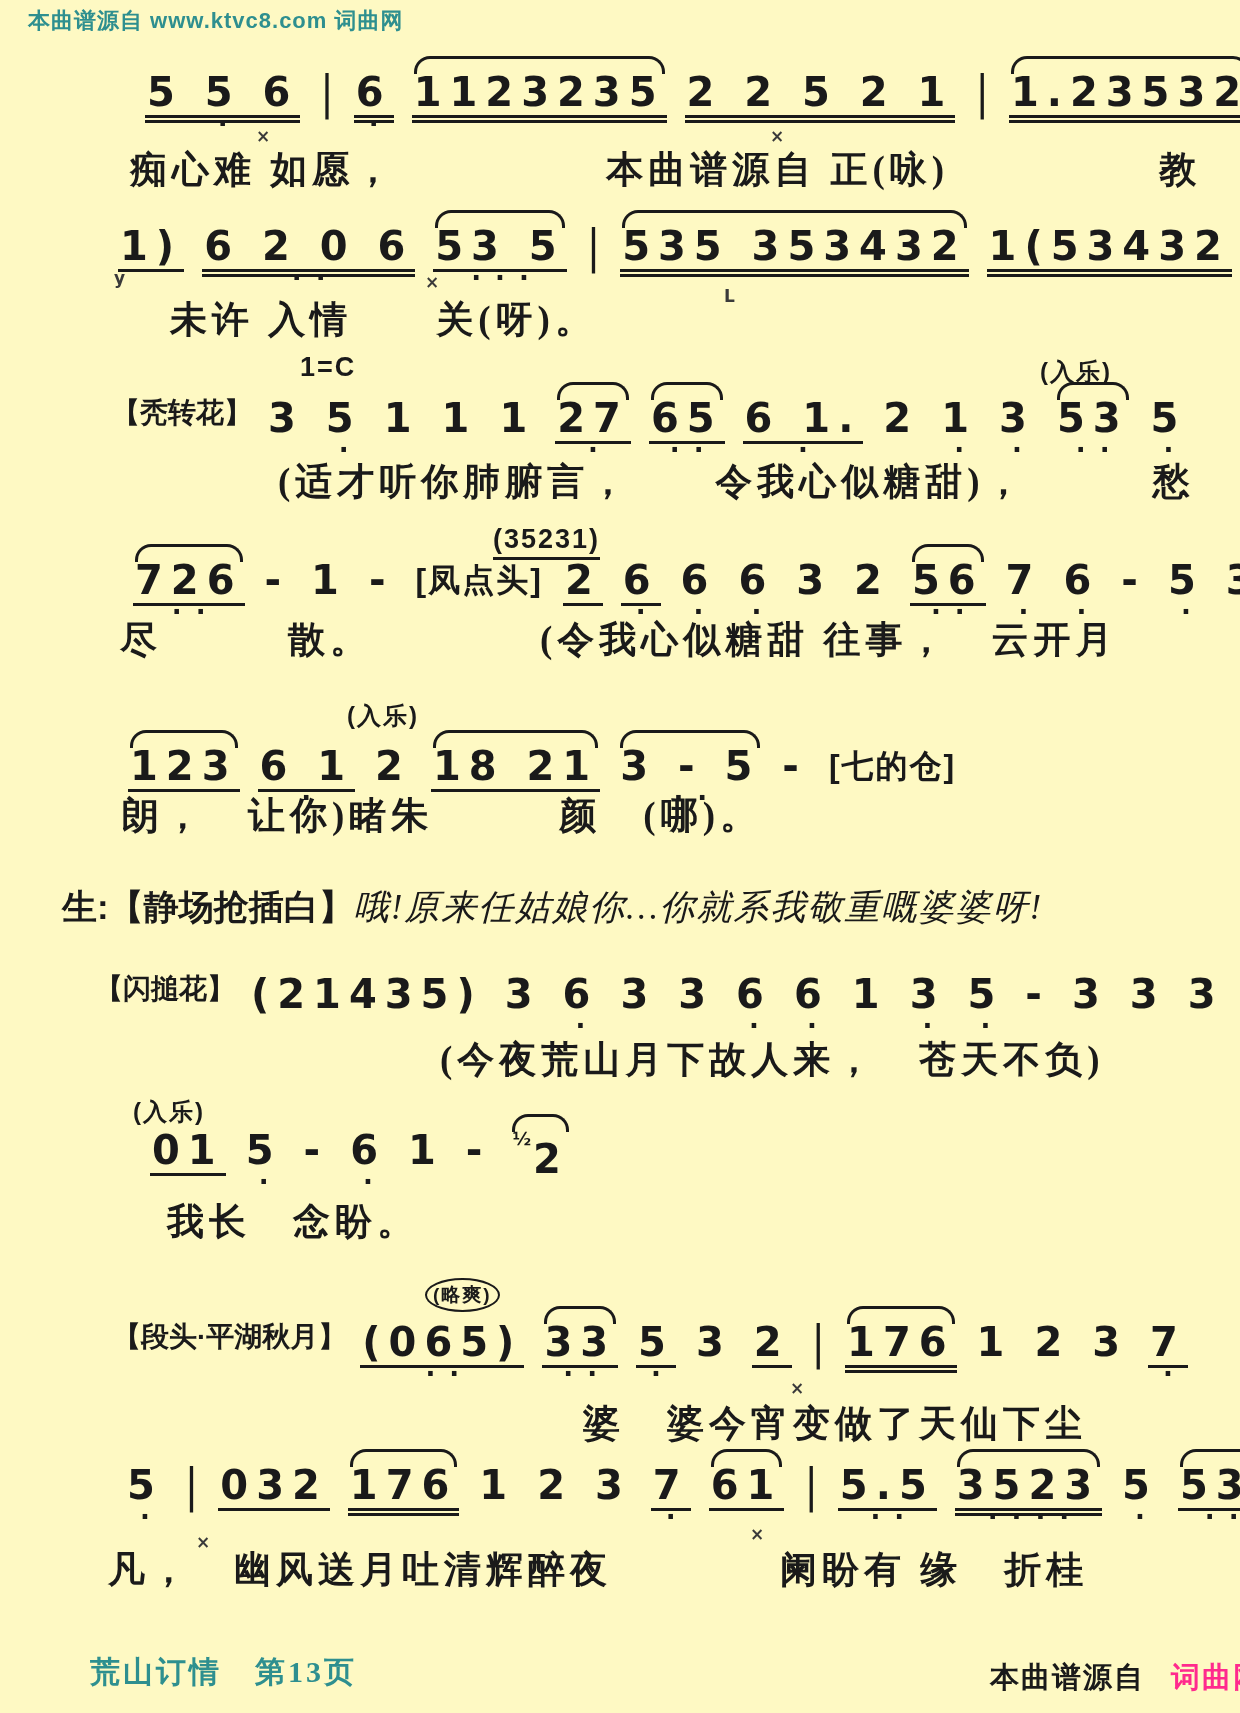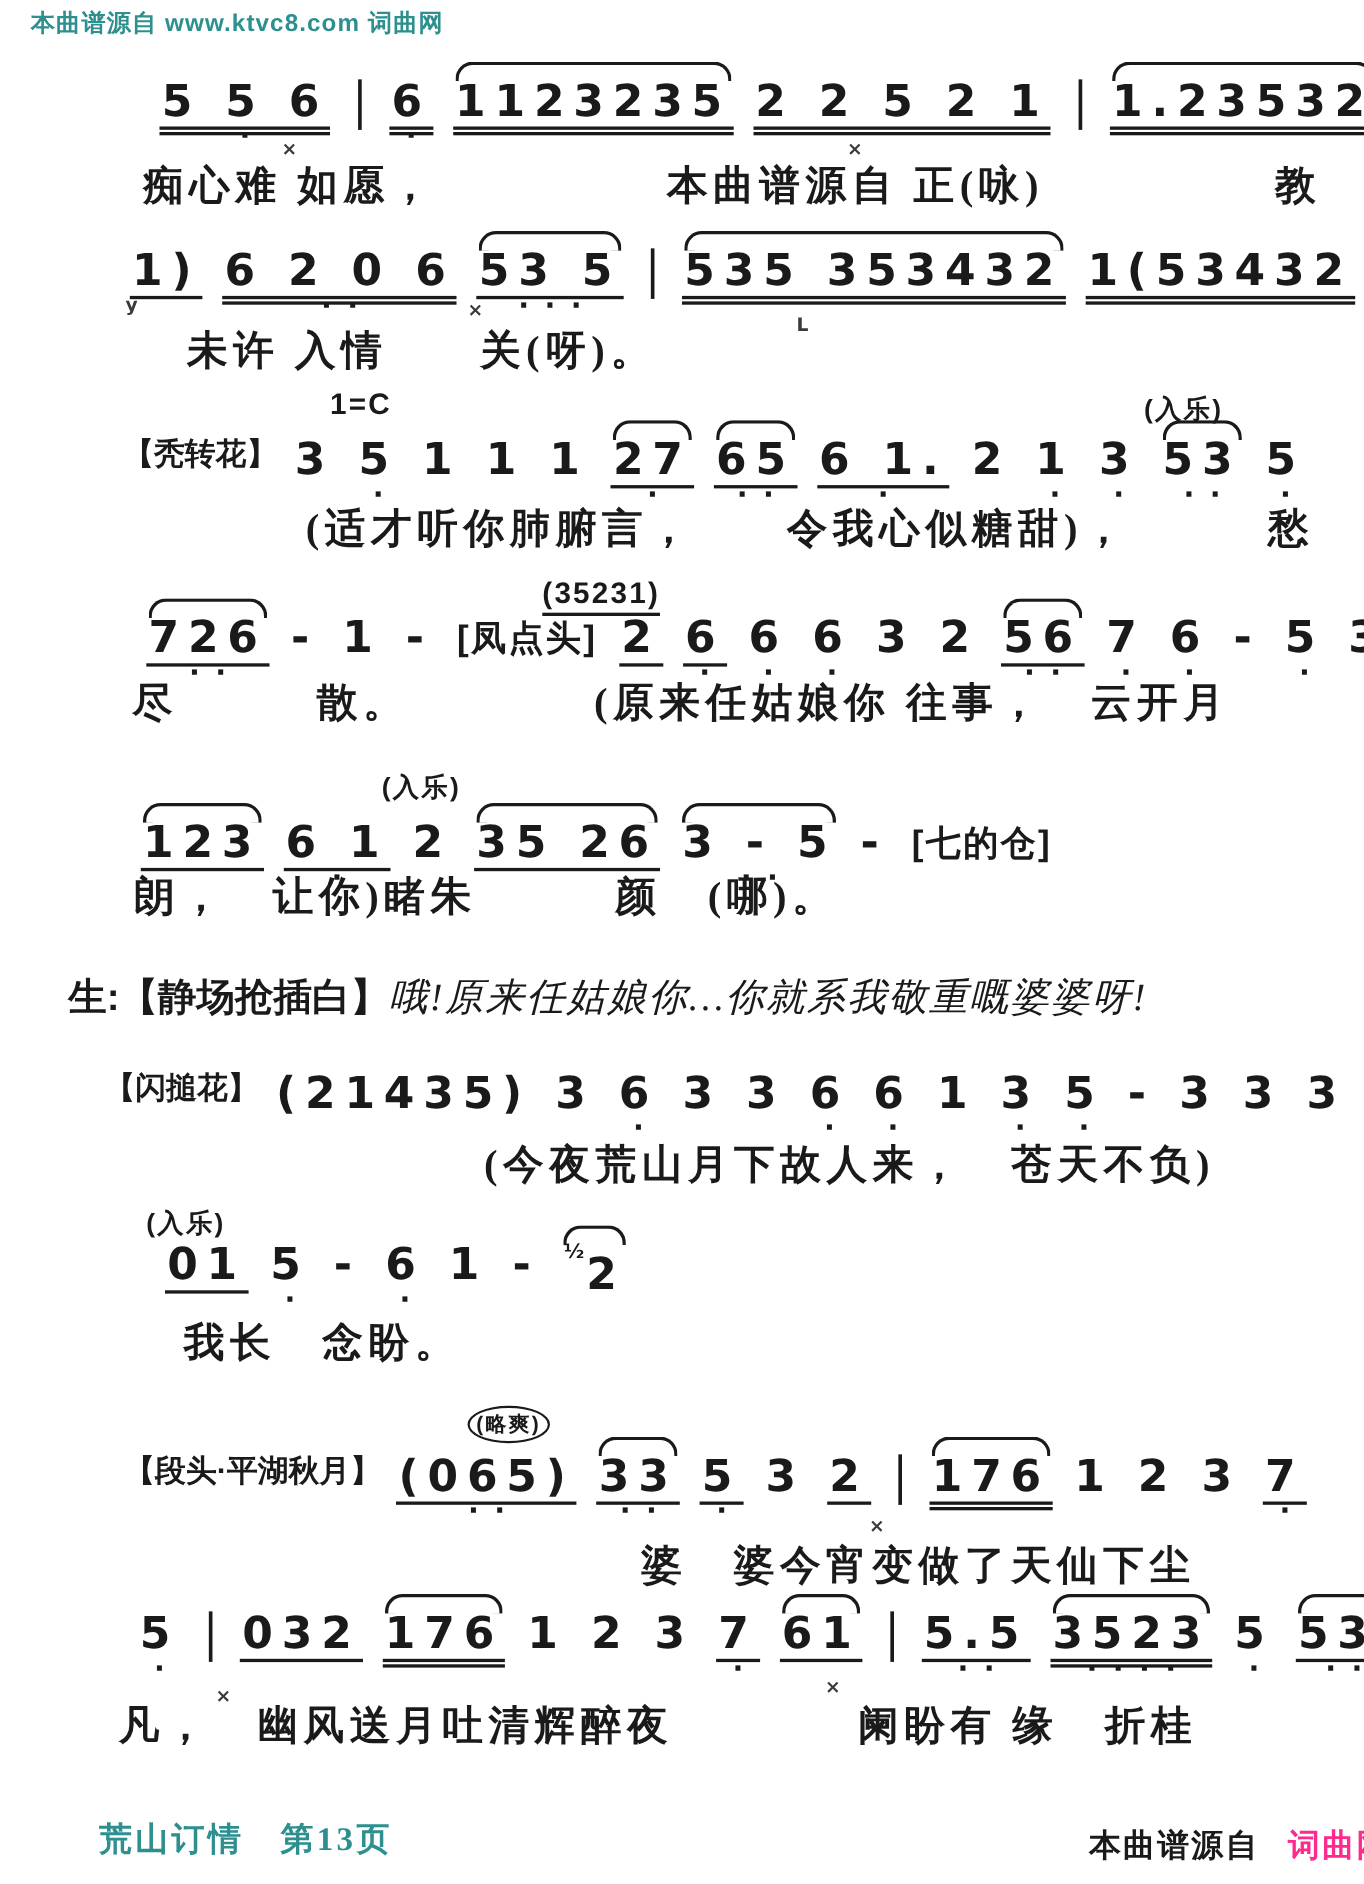"本曲谱源自 www.ktvc8.com 词曲网" .page { background: #ffffff -> #fef9c3 }
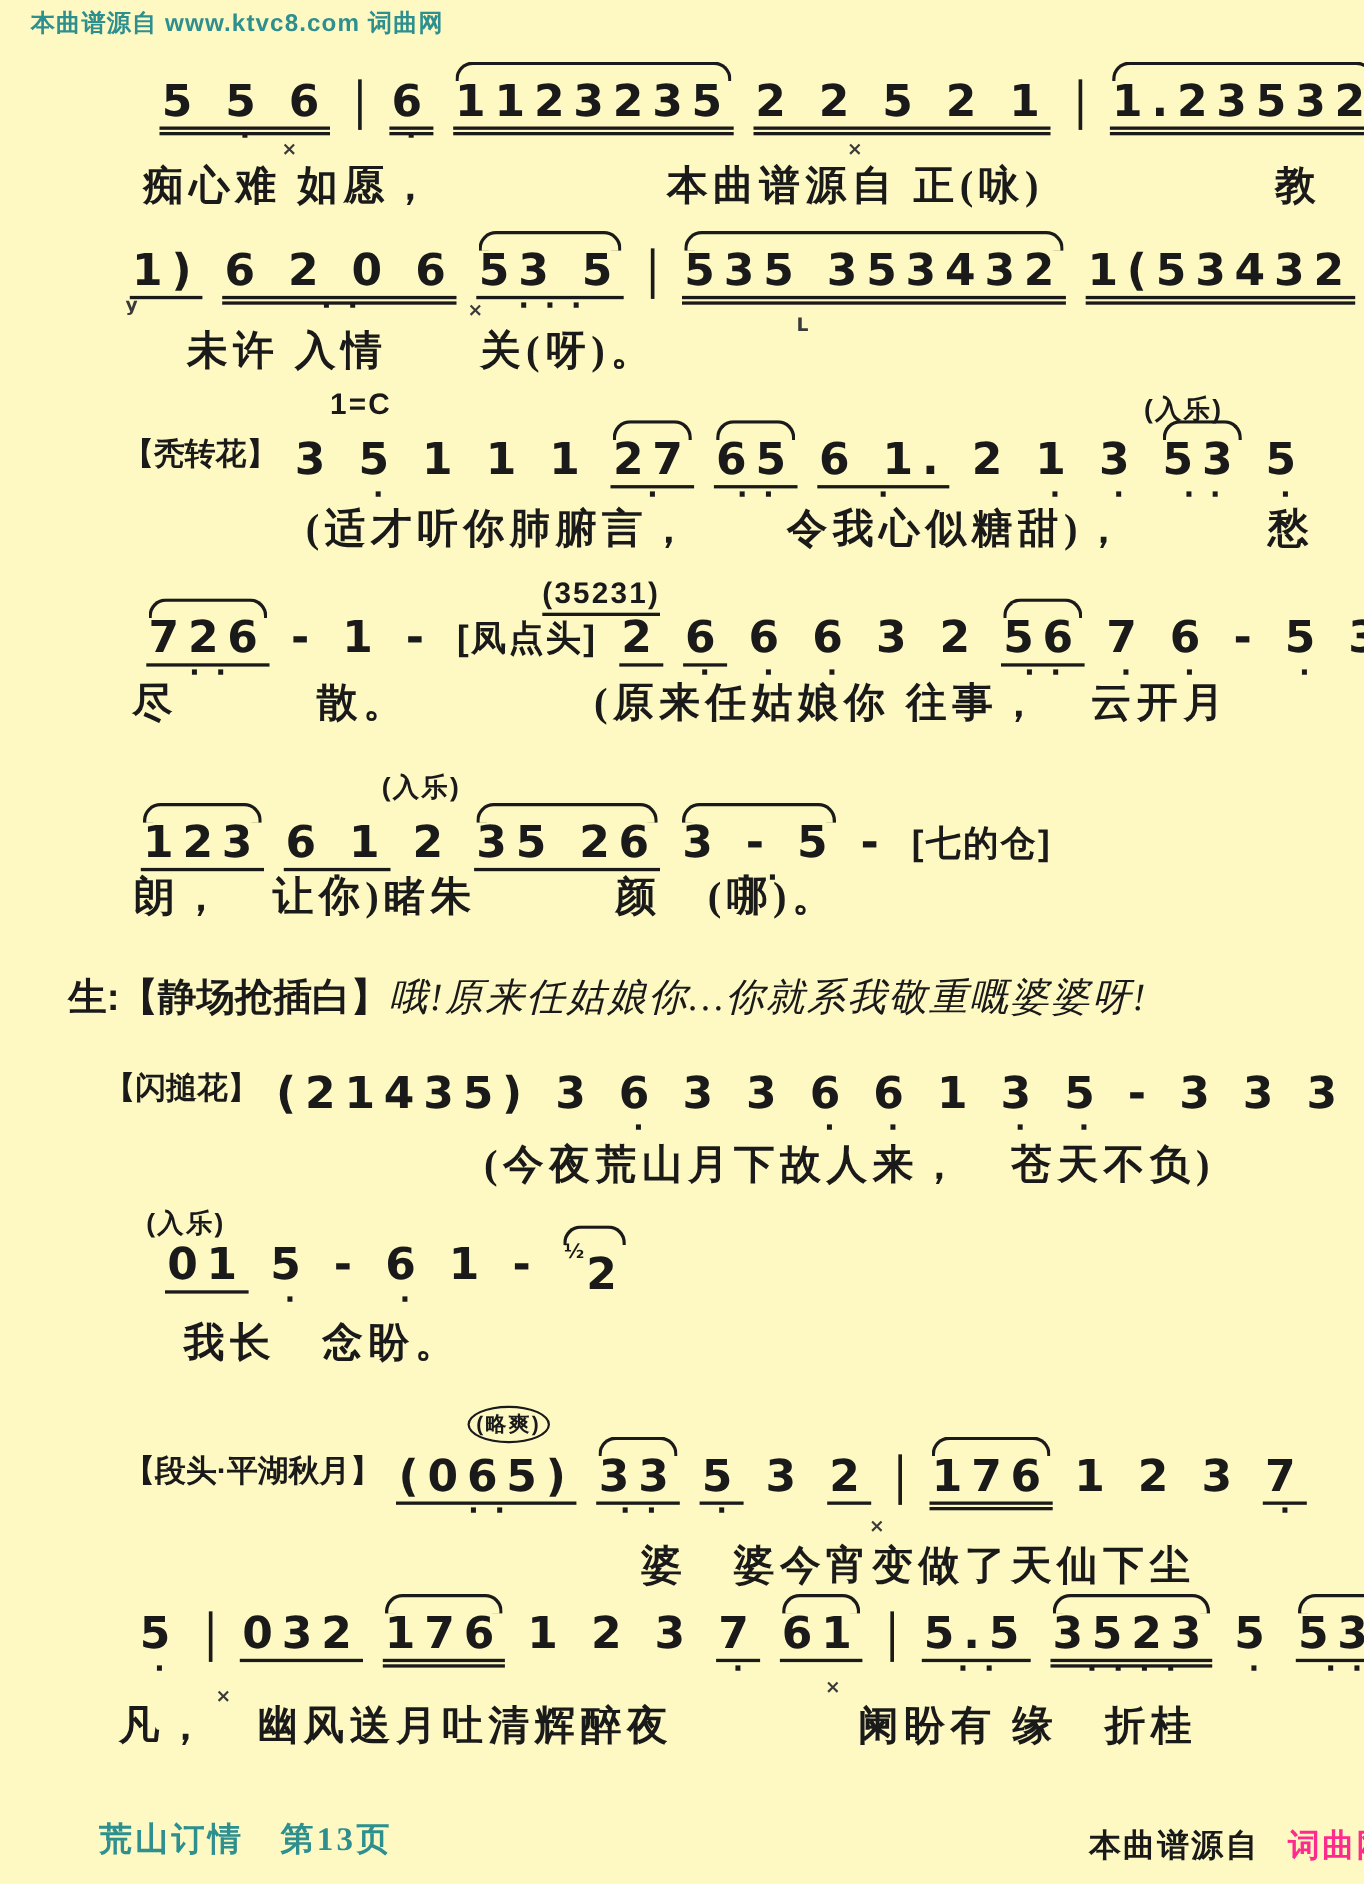"尽 散。 (原来任姑娘你 往事， 云开月" div.lyr { text: 原来任姑娘你 -> 令我心似糖甜 }
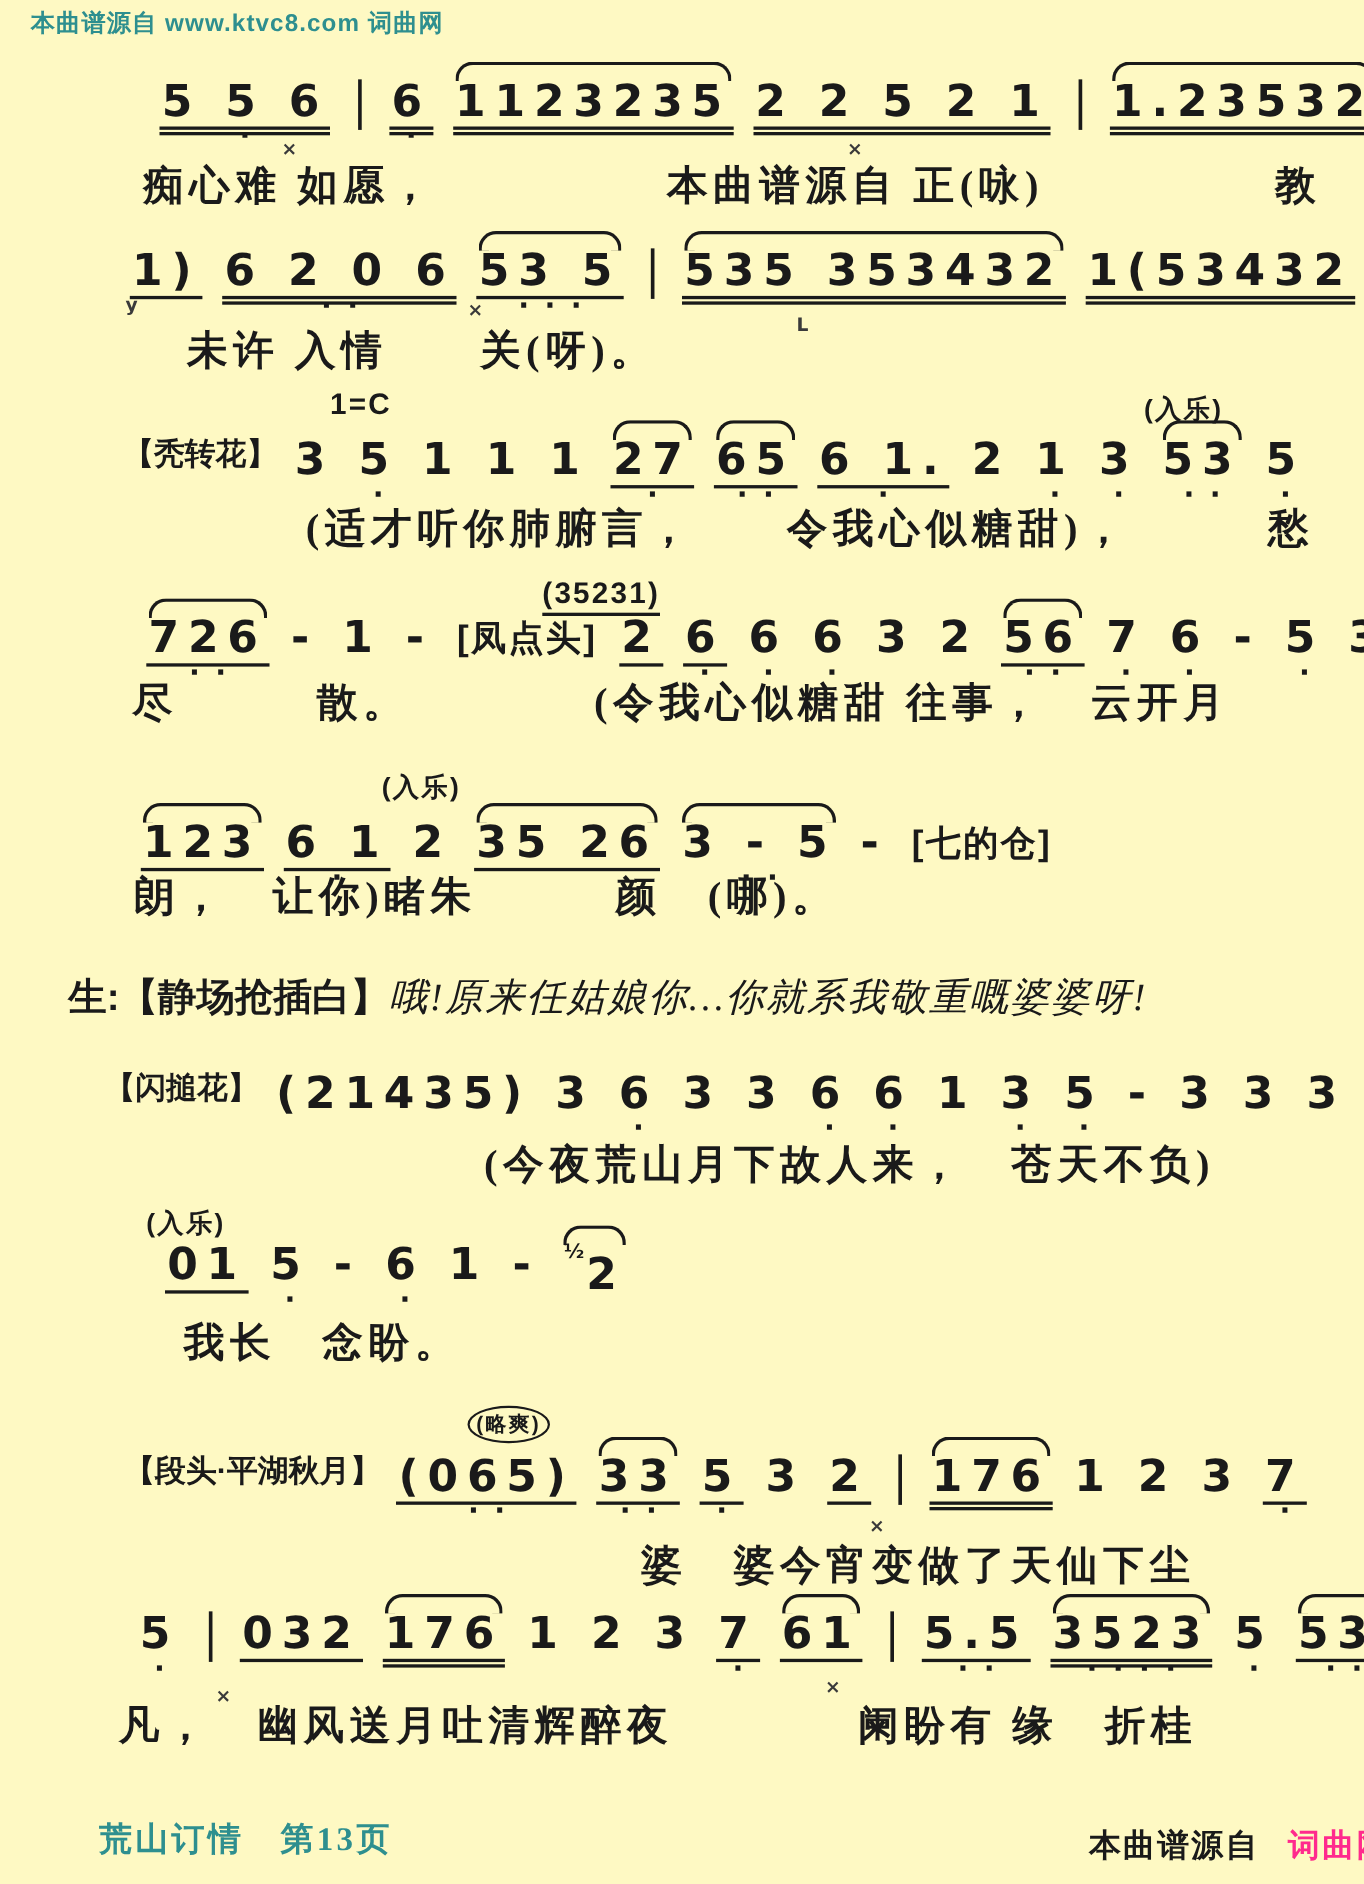"35 26" span.tk { text: 35 26 -> 18 21 }
